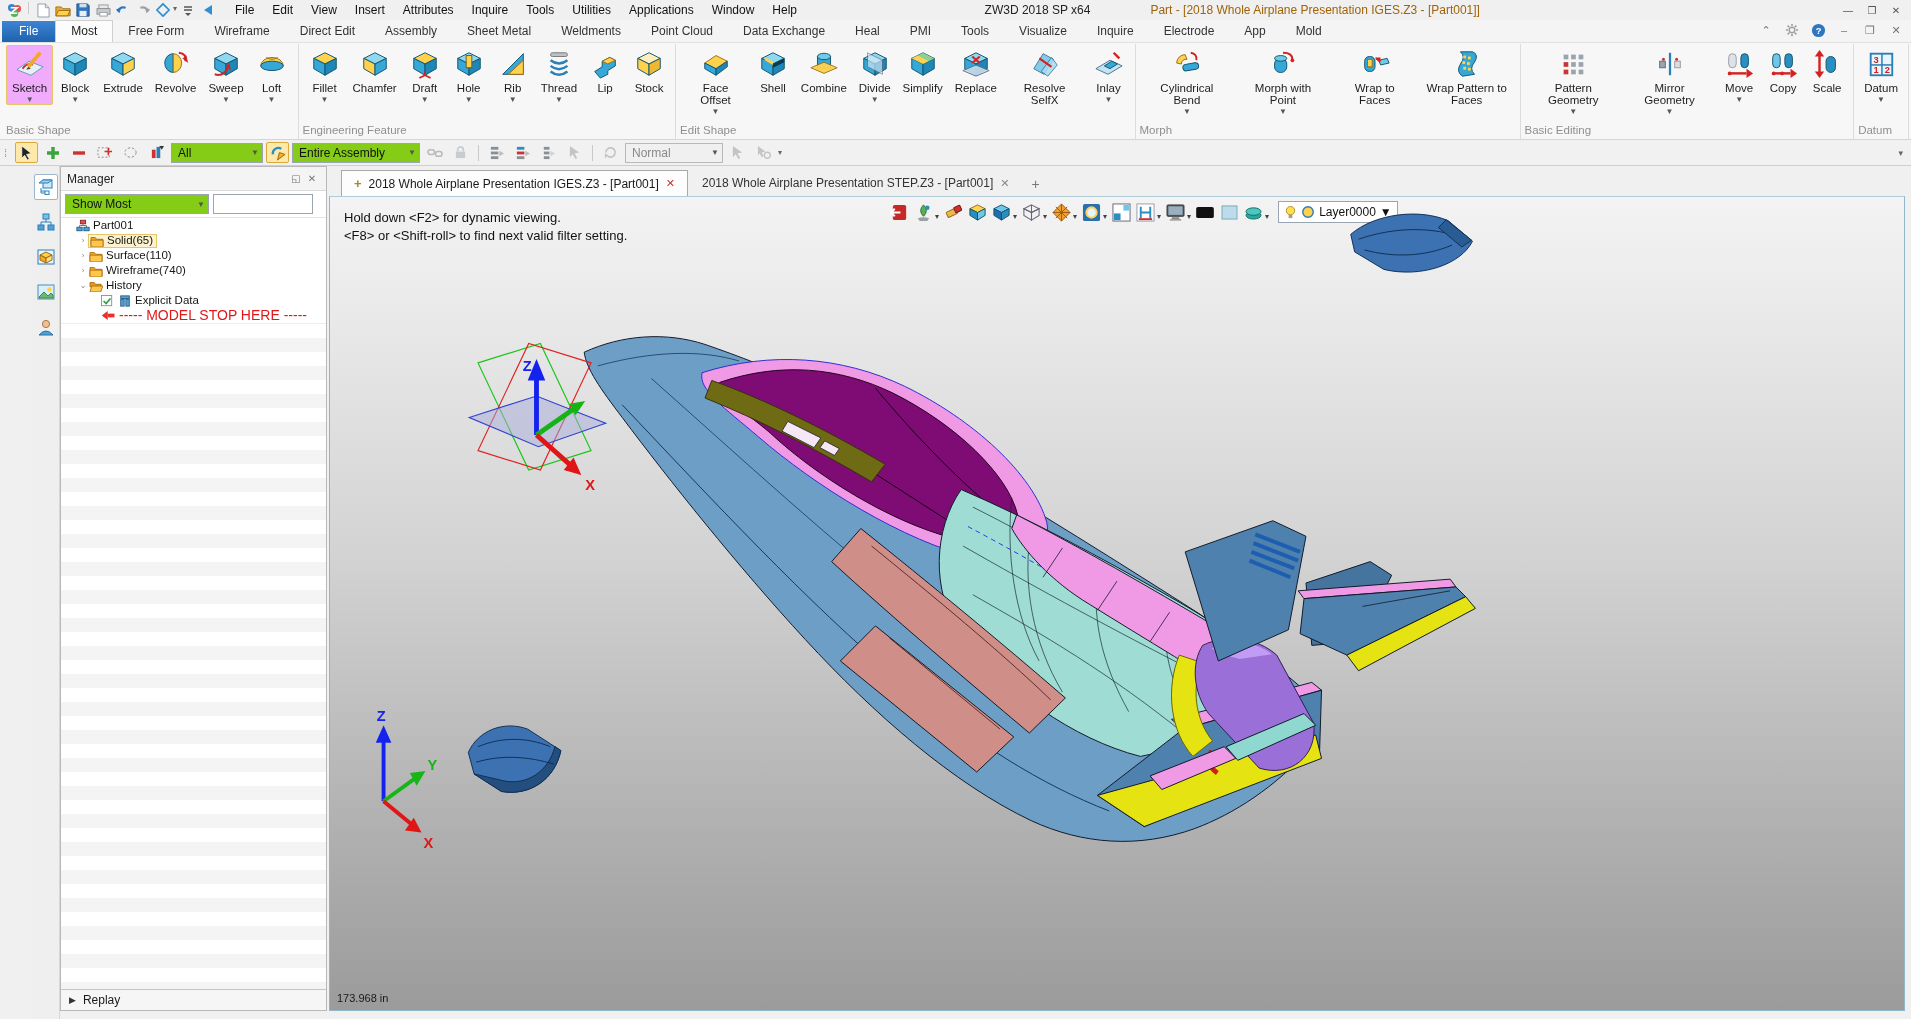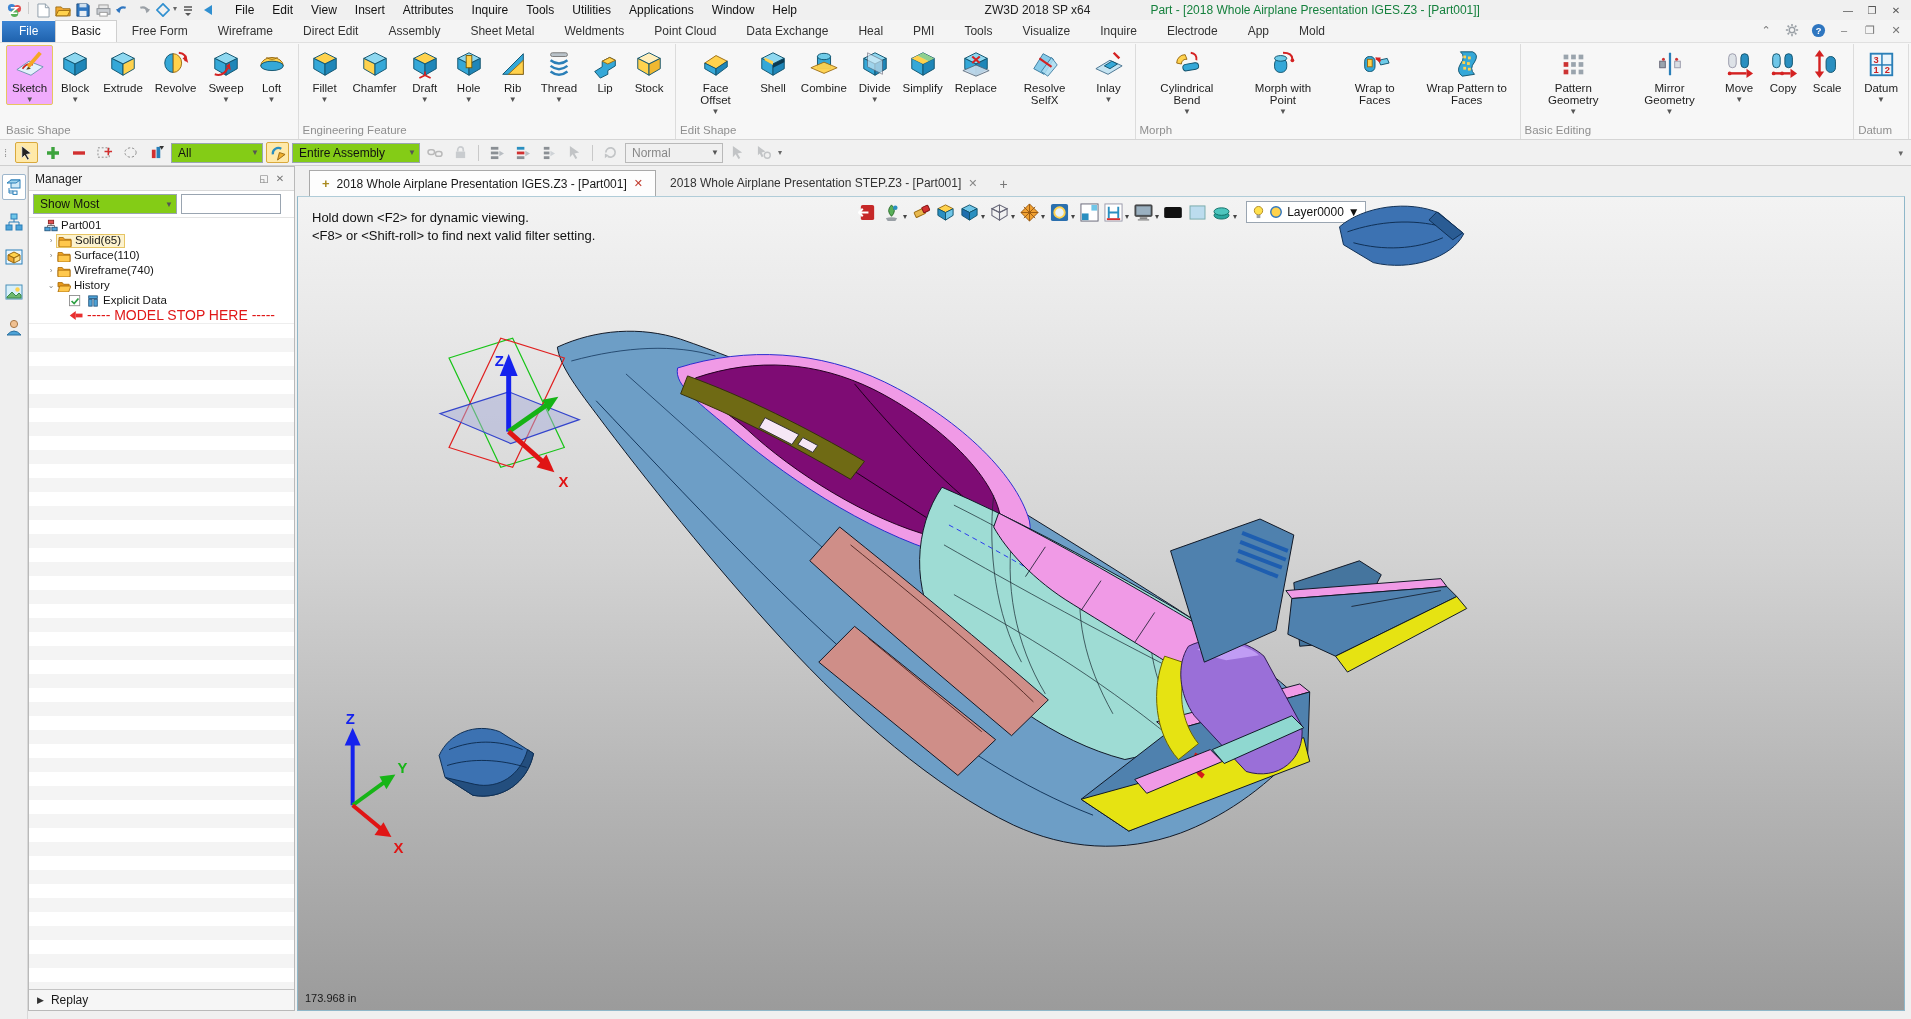"Part - [2018 Whole Airplane" #doctitle { color: #15803d -> #a16207 }
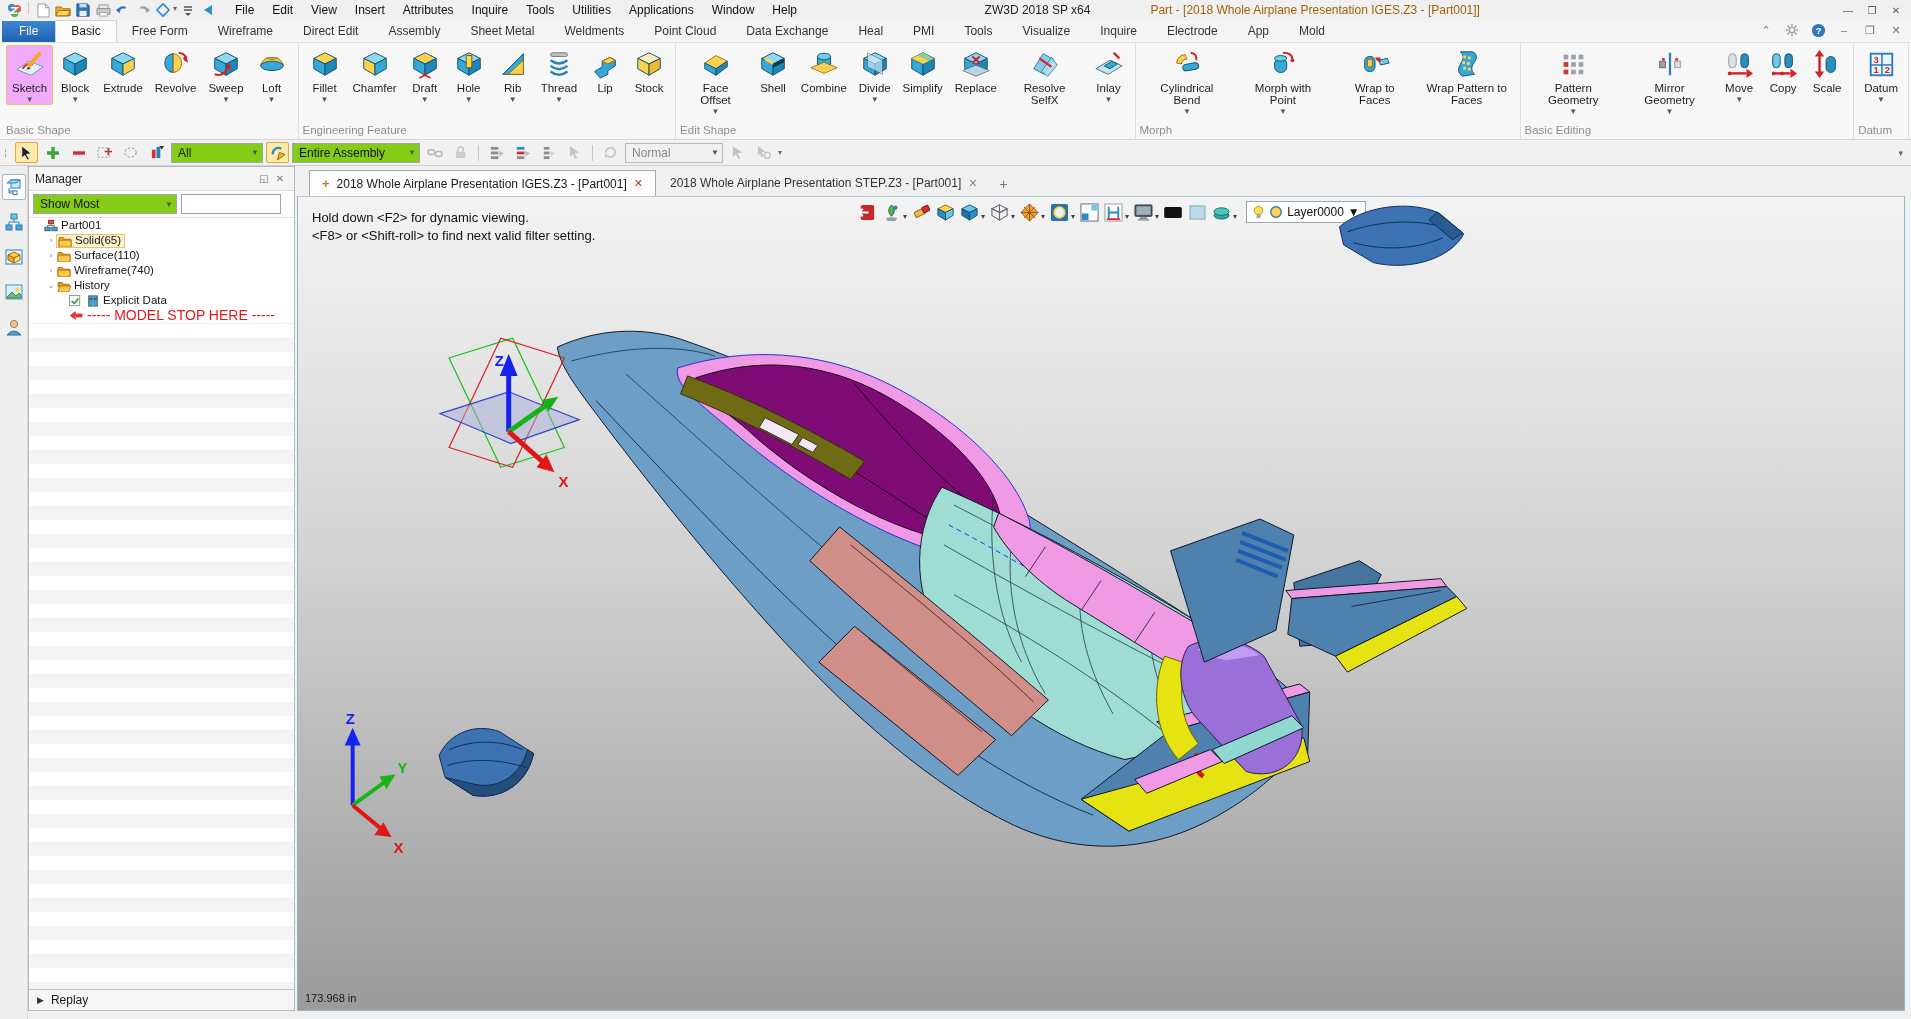"Basic" span.rtab { text: Basic -> Most }
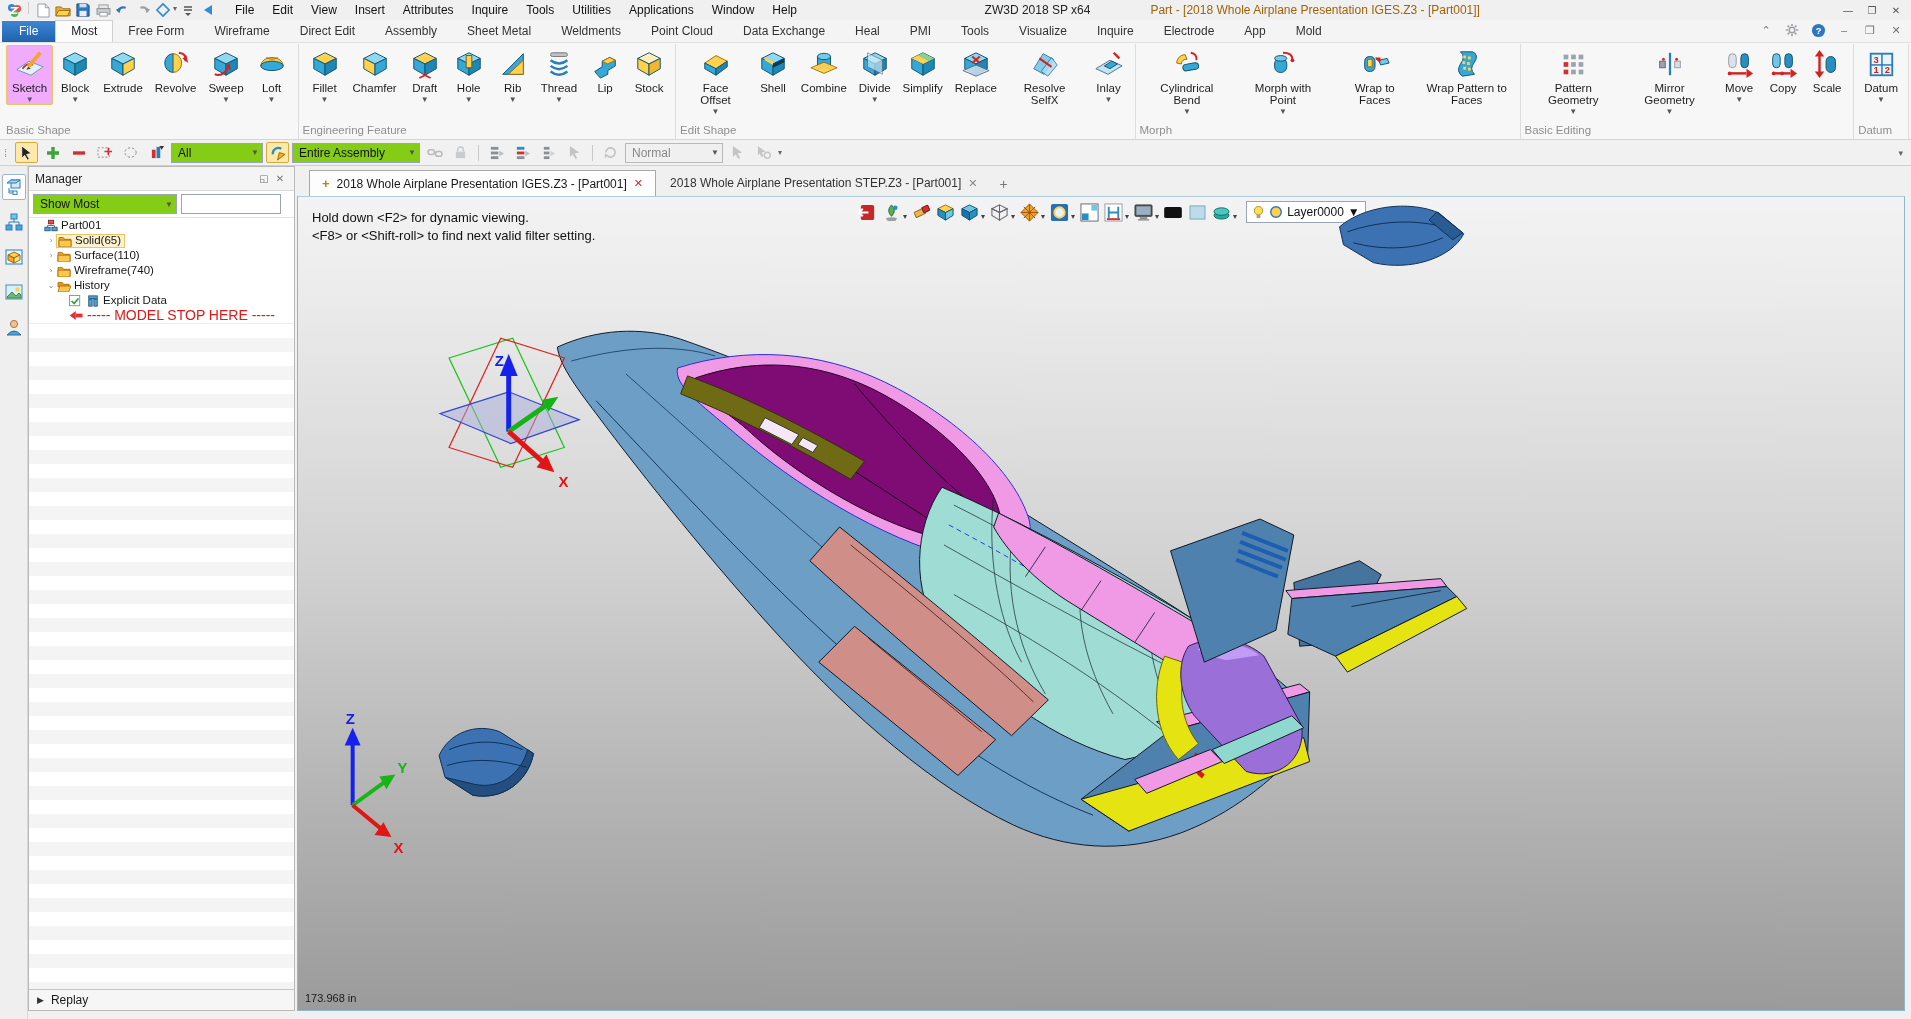"Manager" #main { margin-left: none -> 32px }
